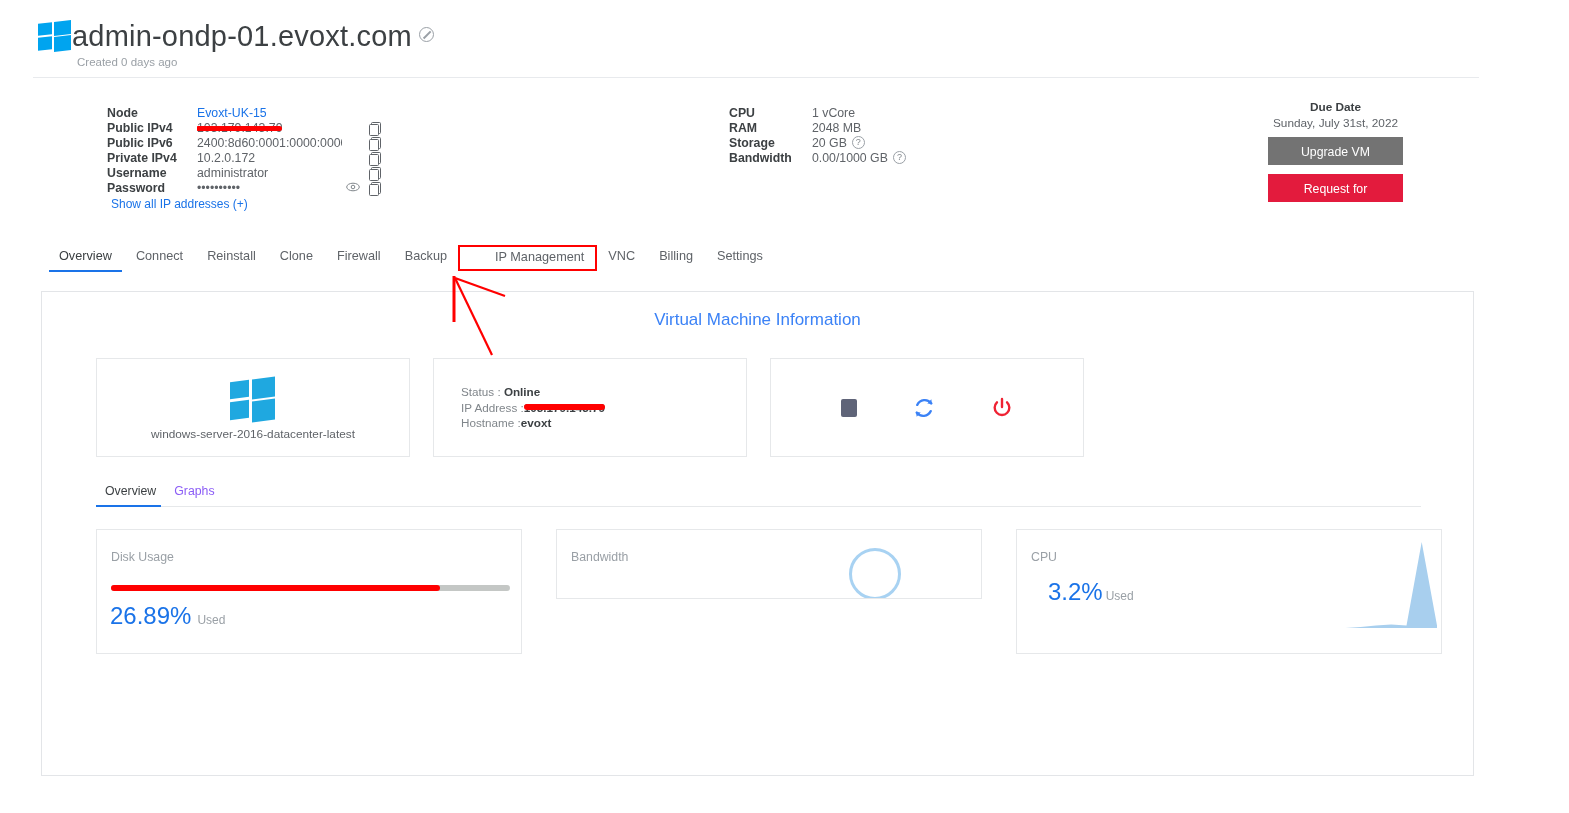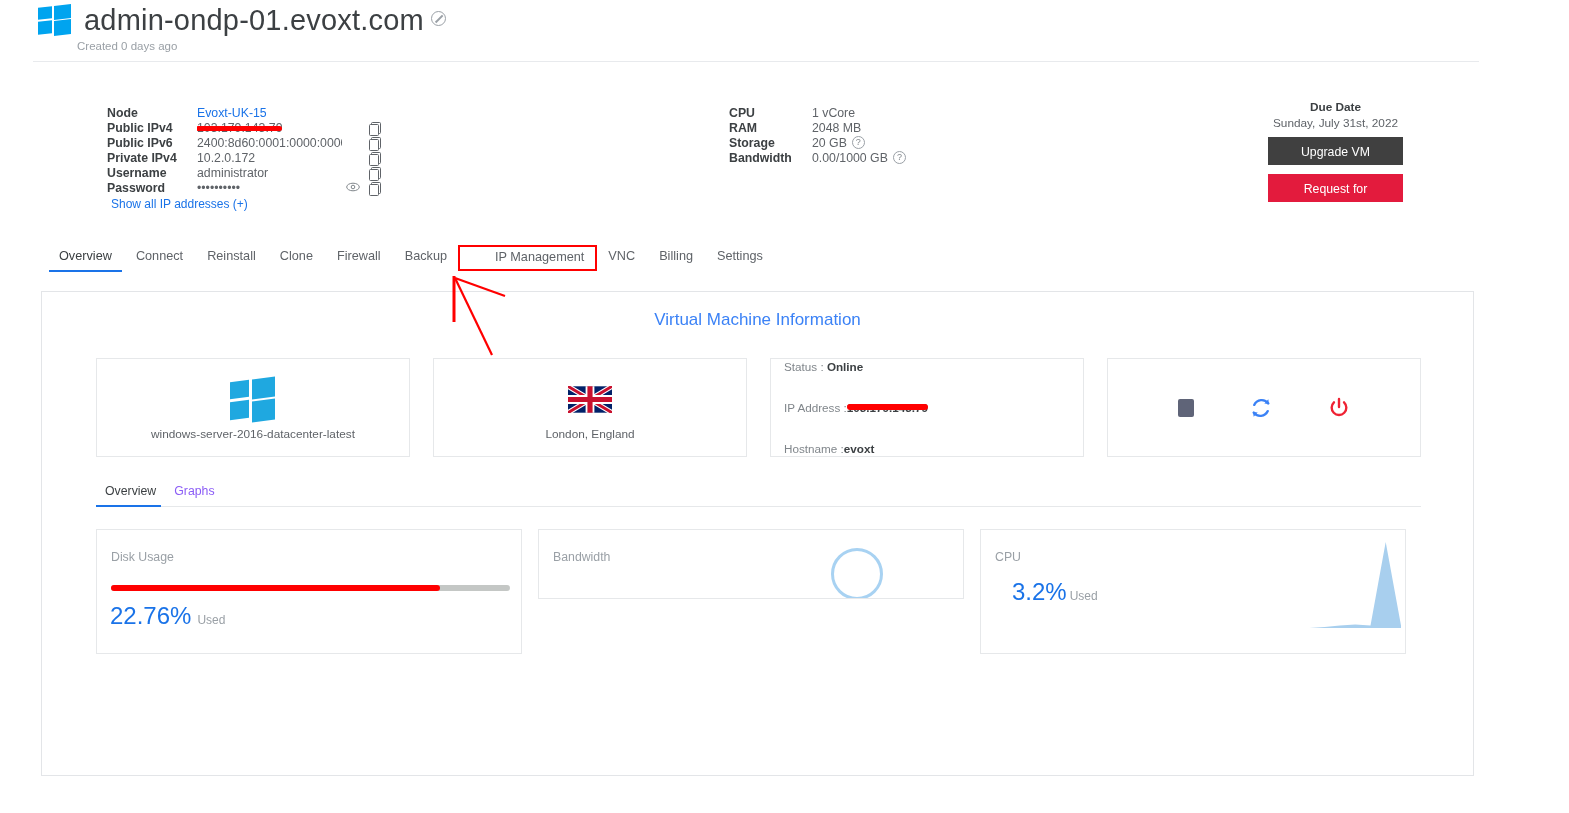"admin-ondp-01.evoxt.com" .hdr-row { gap: 12px -> none; padding-top: 4px -> 20px }
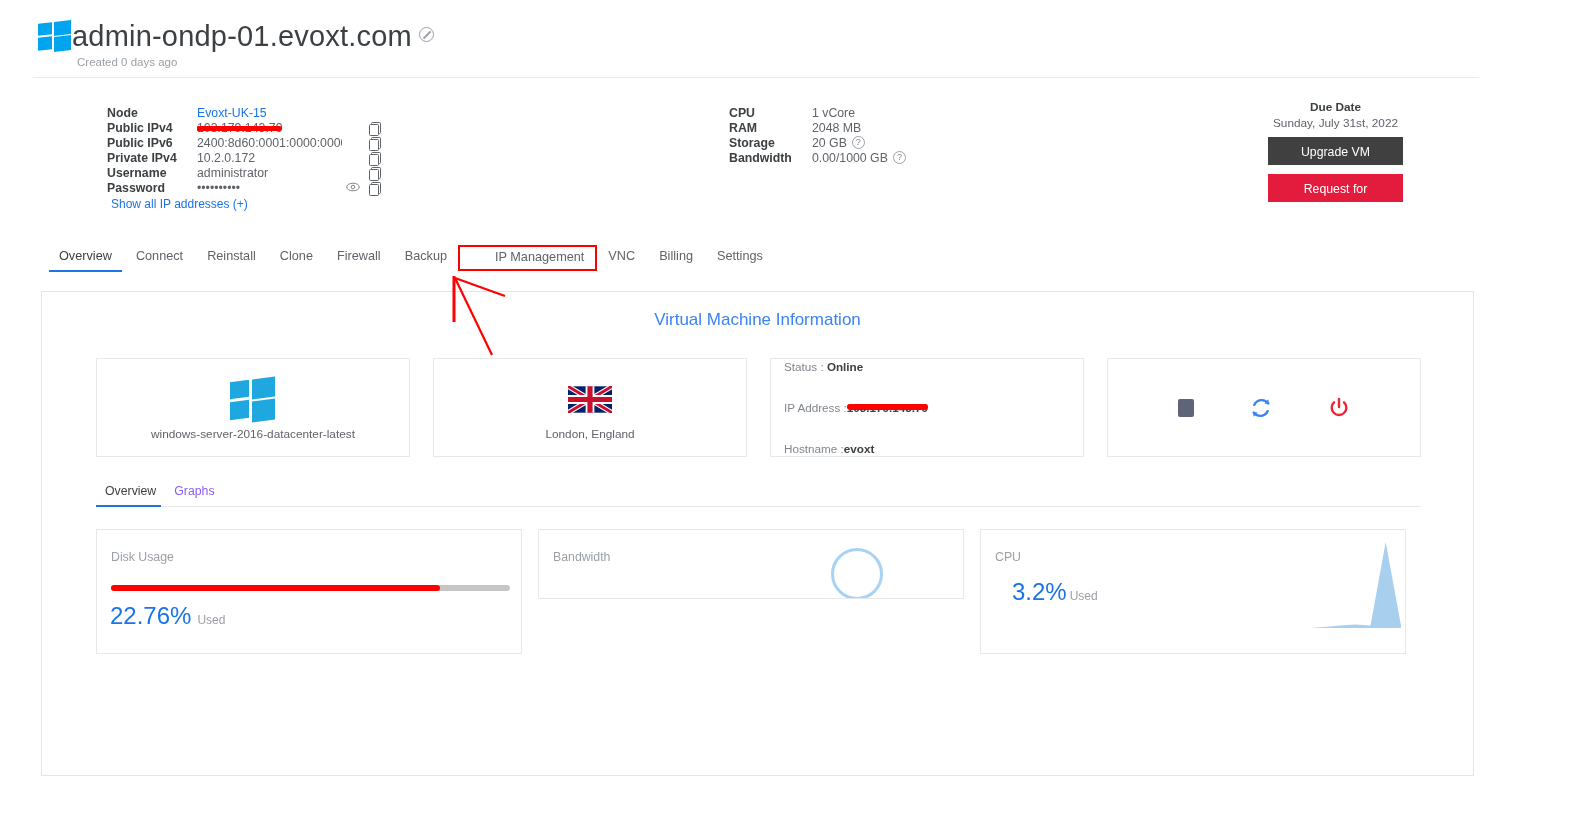"Upgrade VM" .btn-upgrade { background: #404040 -> #737373 }
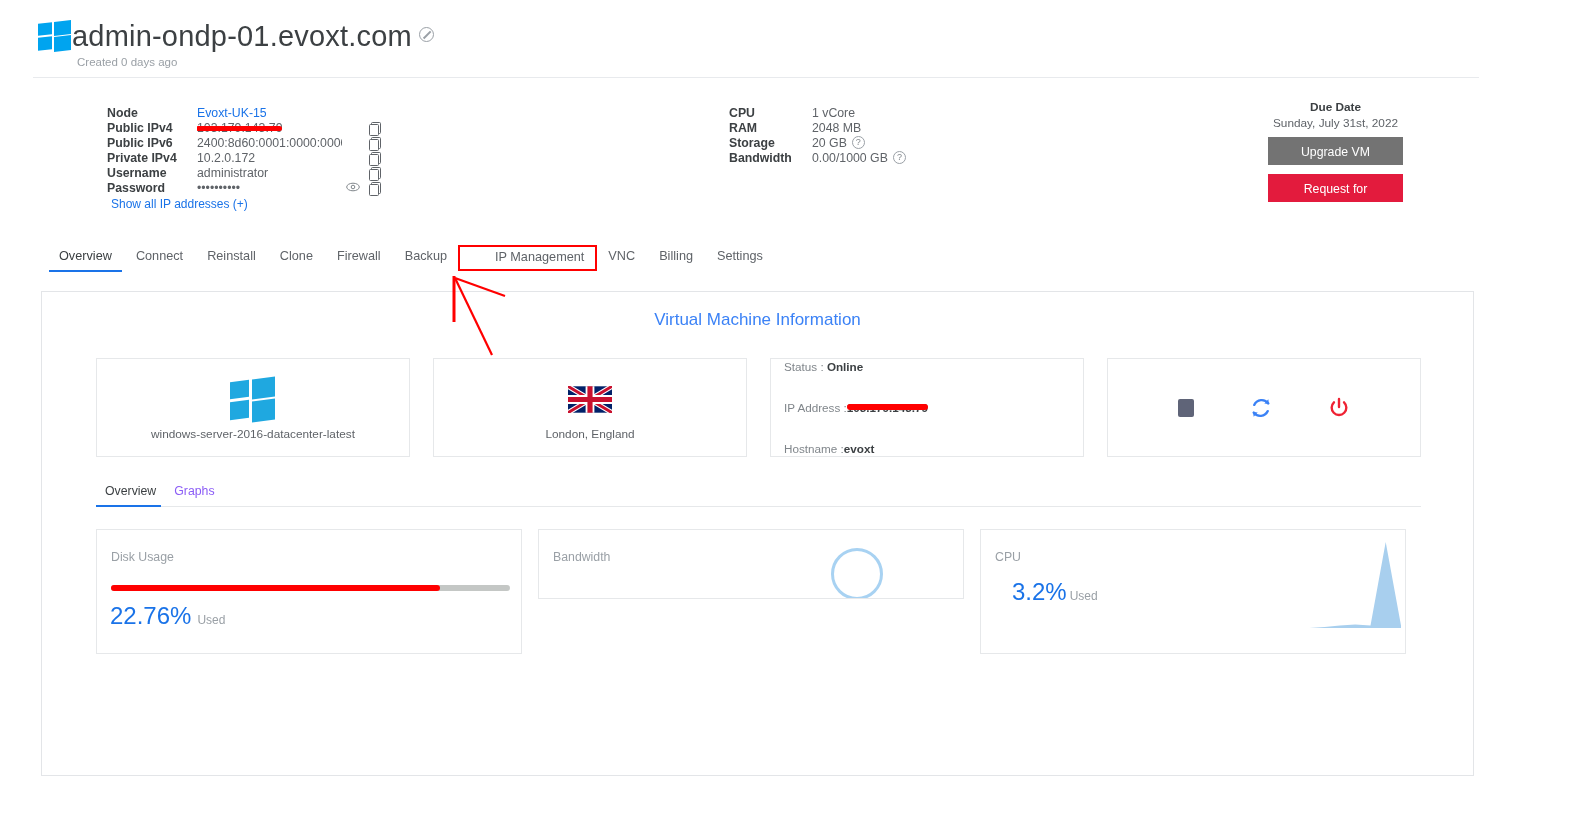"Status : Online" .card.status { justify-content: space-between -> center; padding-left: 13px -> 27px }
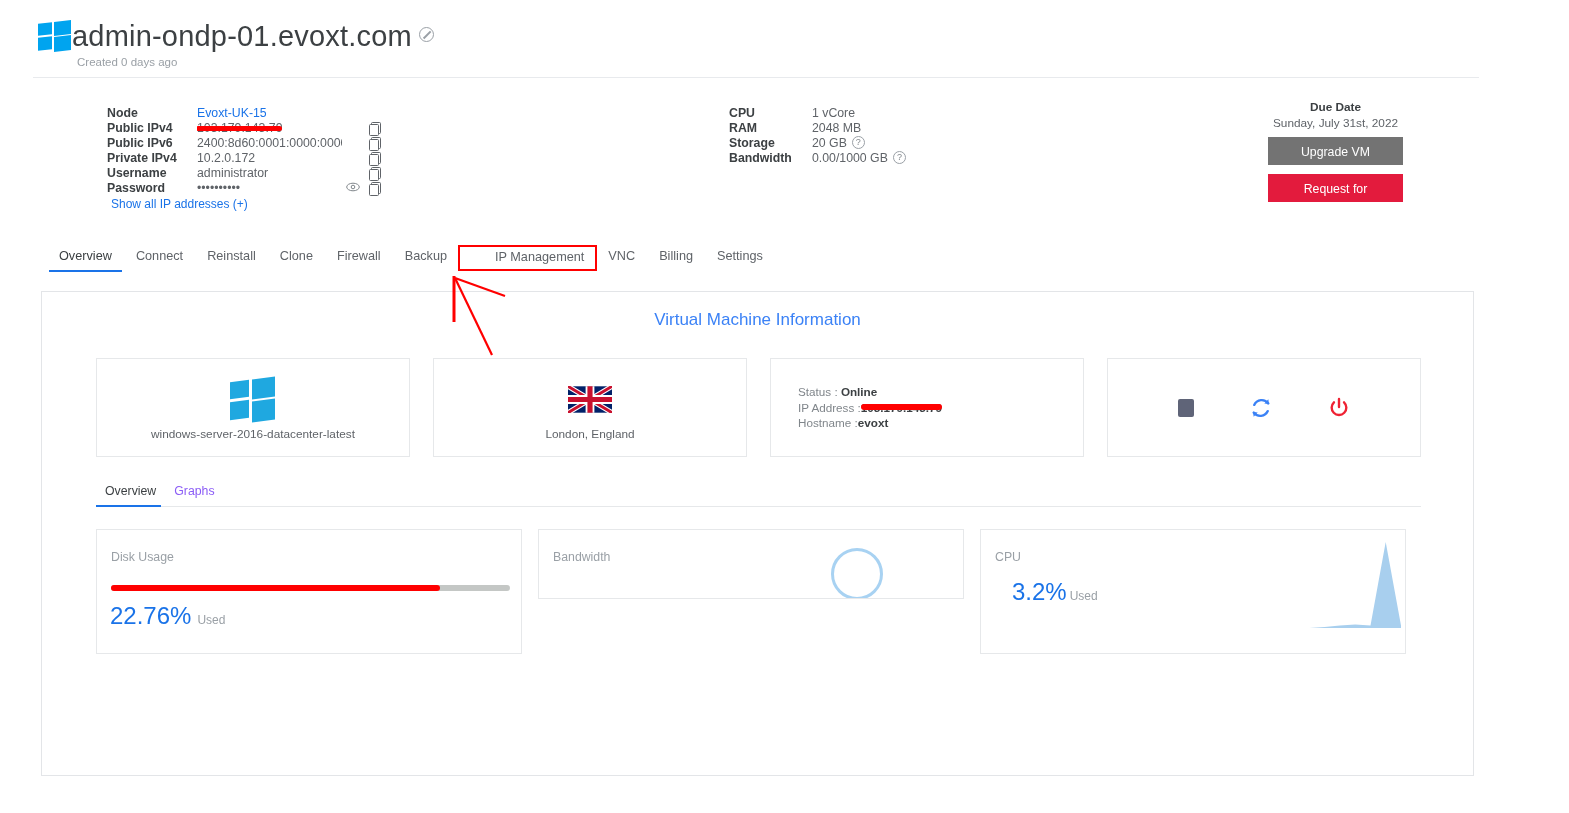"London, England" div.card { html: <div> <div> <svg> <rect></rect> <path></path> <path></path> <path></path> <path></path> </svg> </div> <div>London, England</div> </div> -> none }
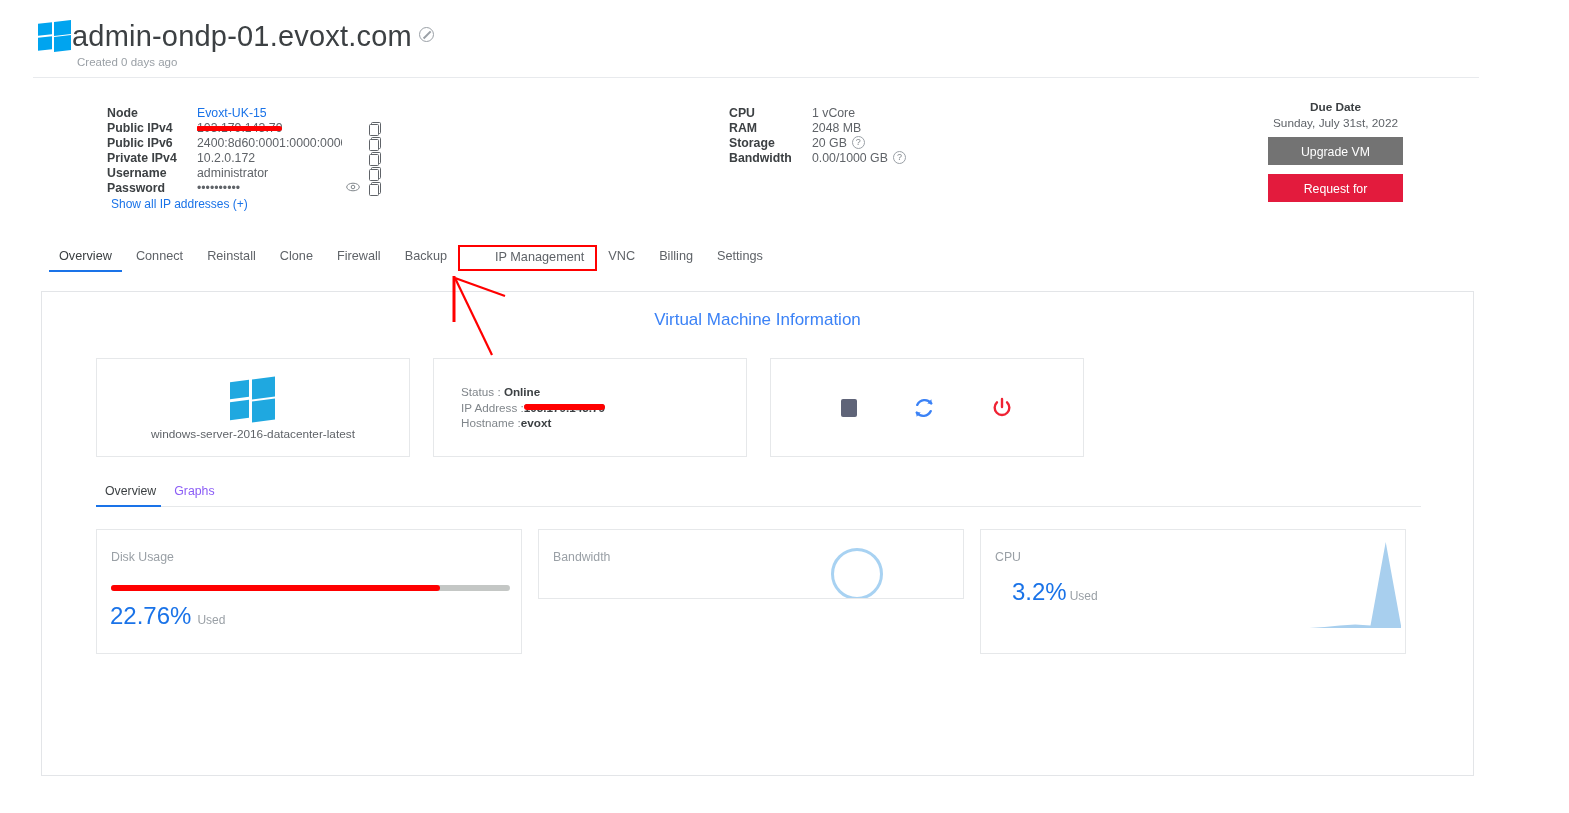"Disk Usage" .metrics { gap: 16px -> 34px }
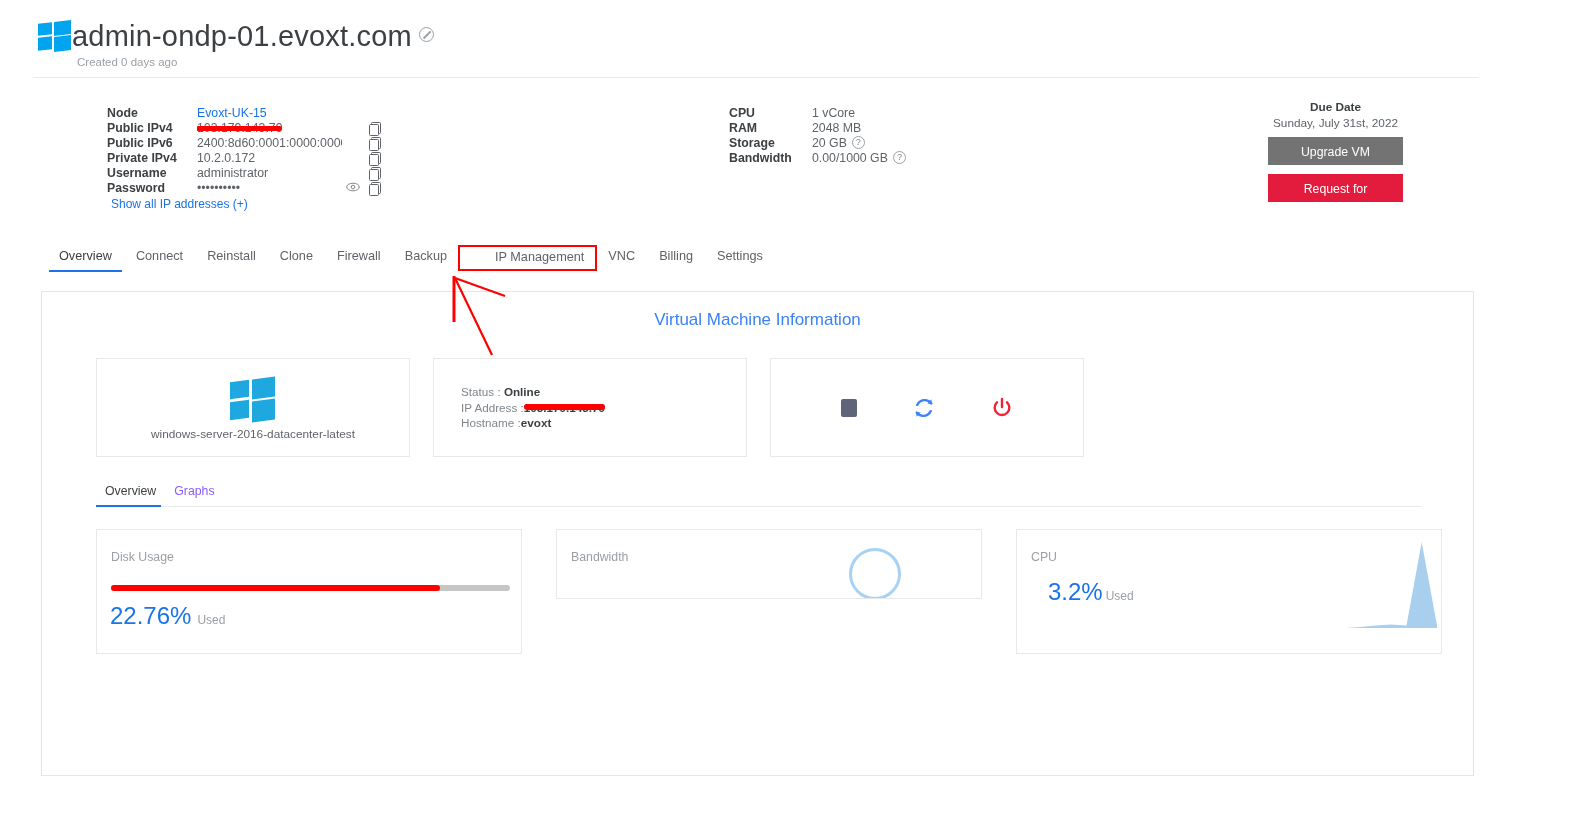"22.76%" span { text: 22.76% -> 26.89% }
